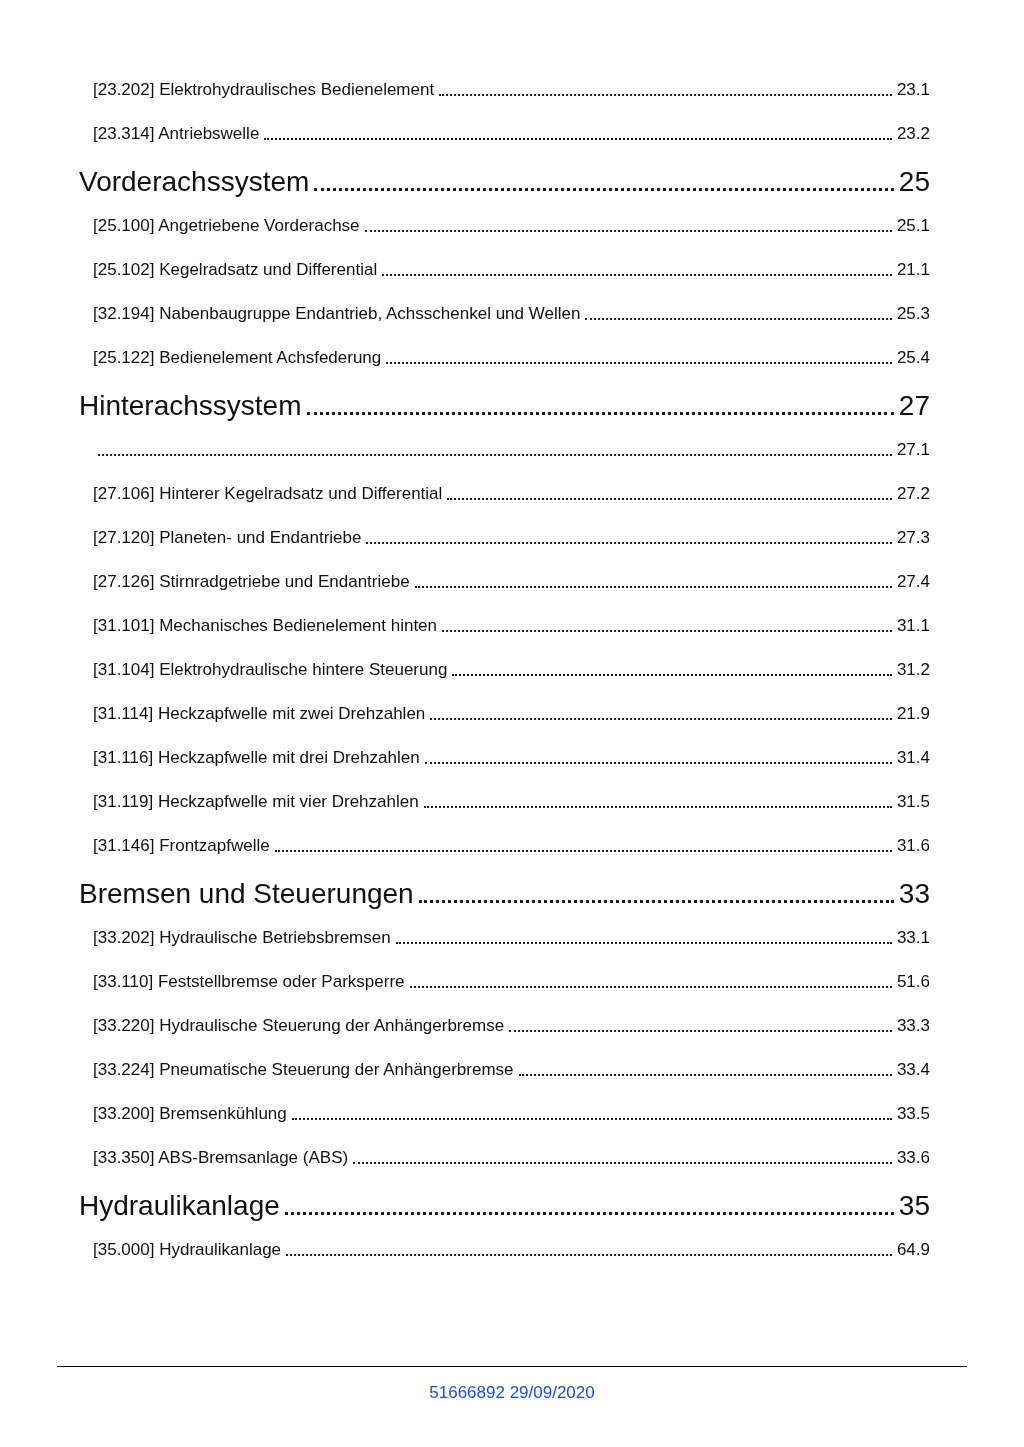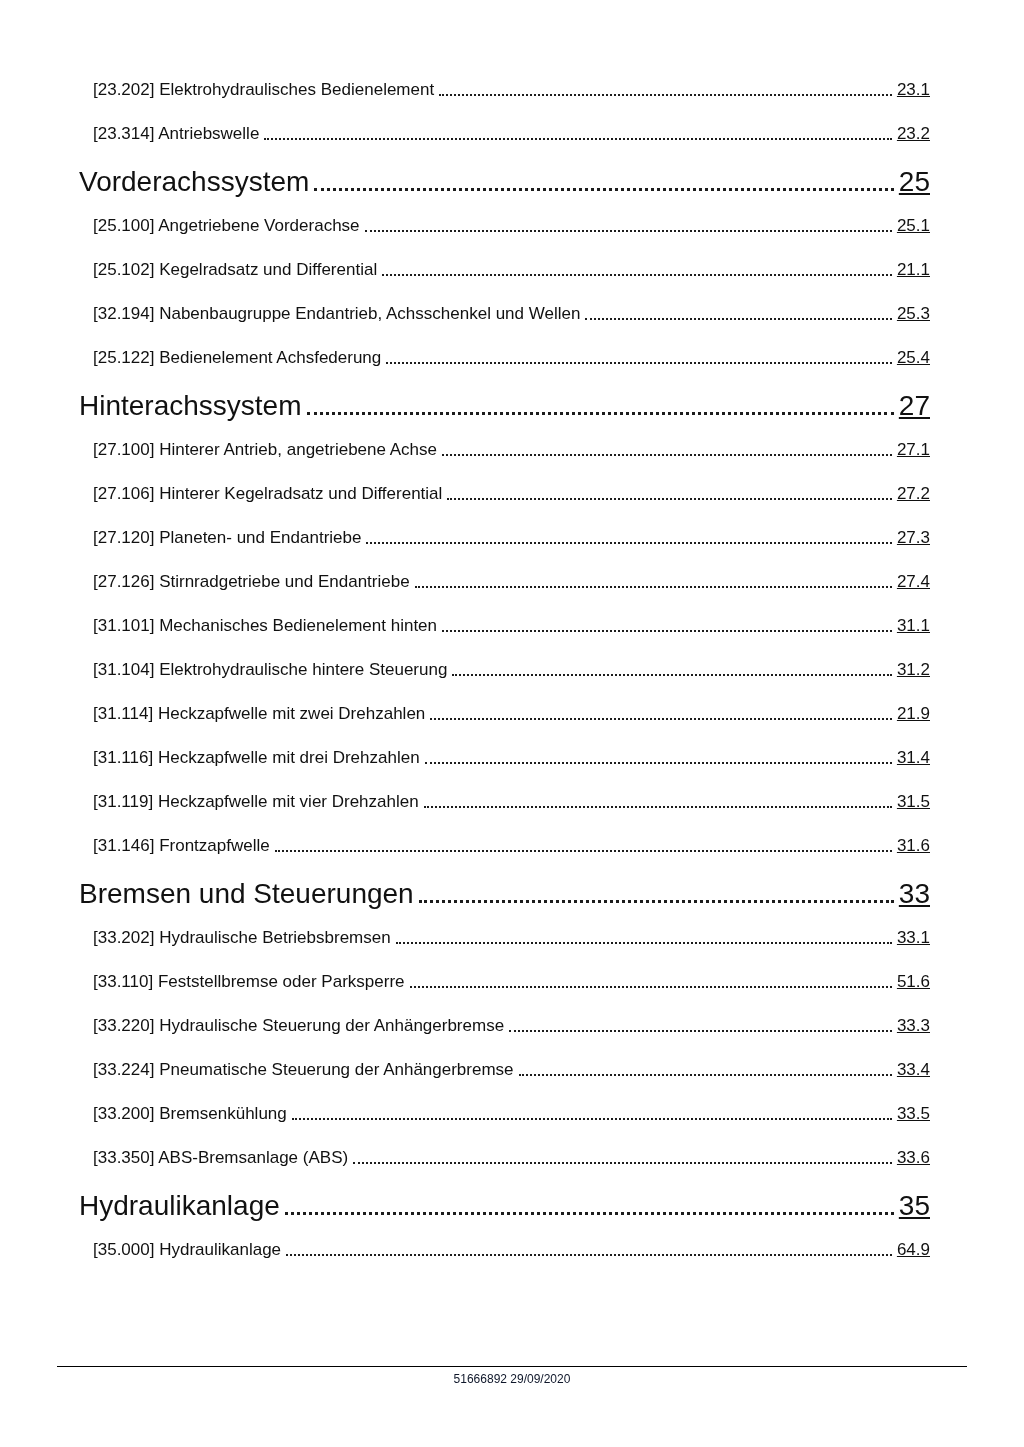"23.1" .toc-page { text-decoration: underline -> none }
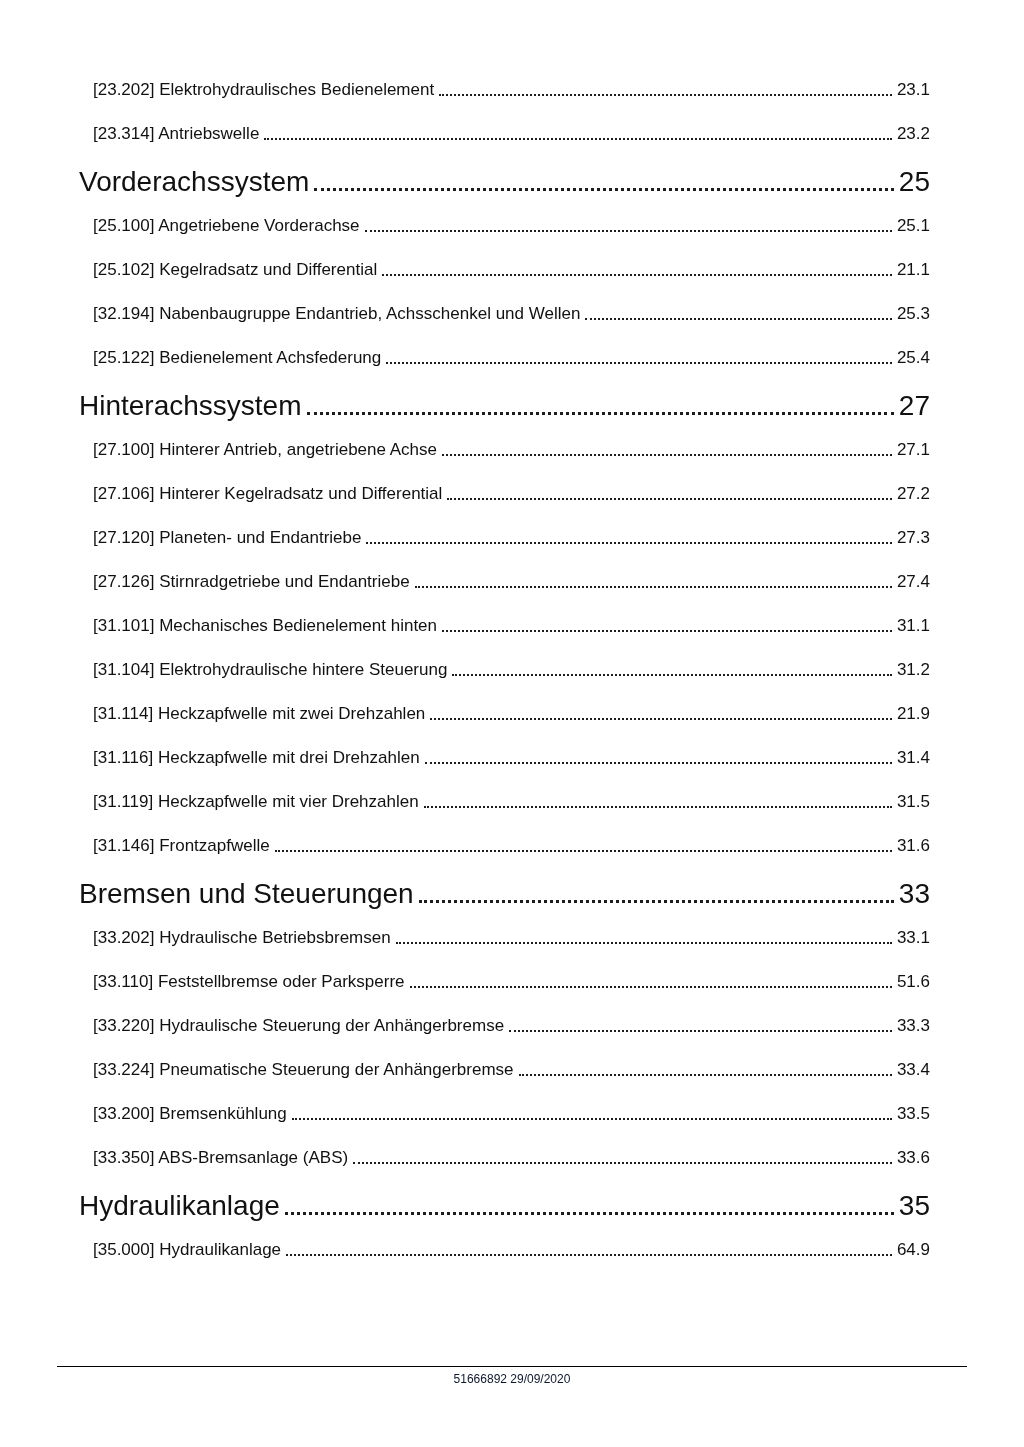"[27.100] Hinterer Antrieb, angetriebene" span.toc-label { html: <span>[27.100] Hinterer Antrieb, angetriebene Achse</span> -> none }
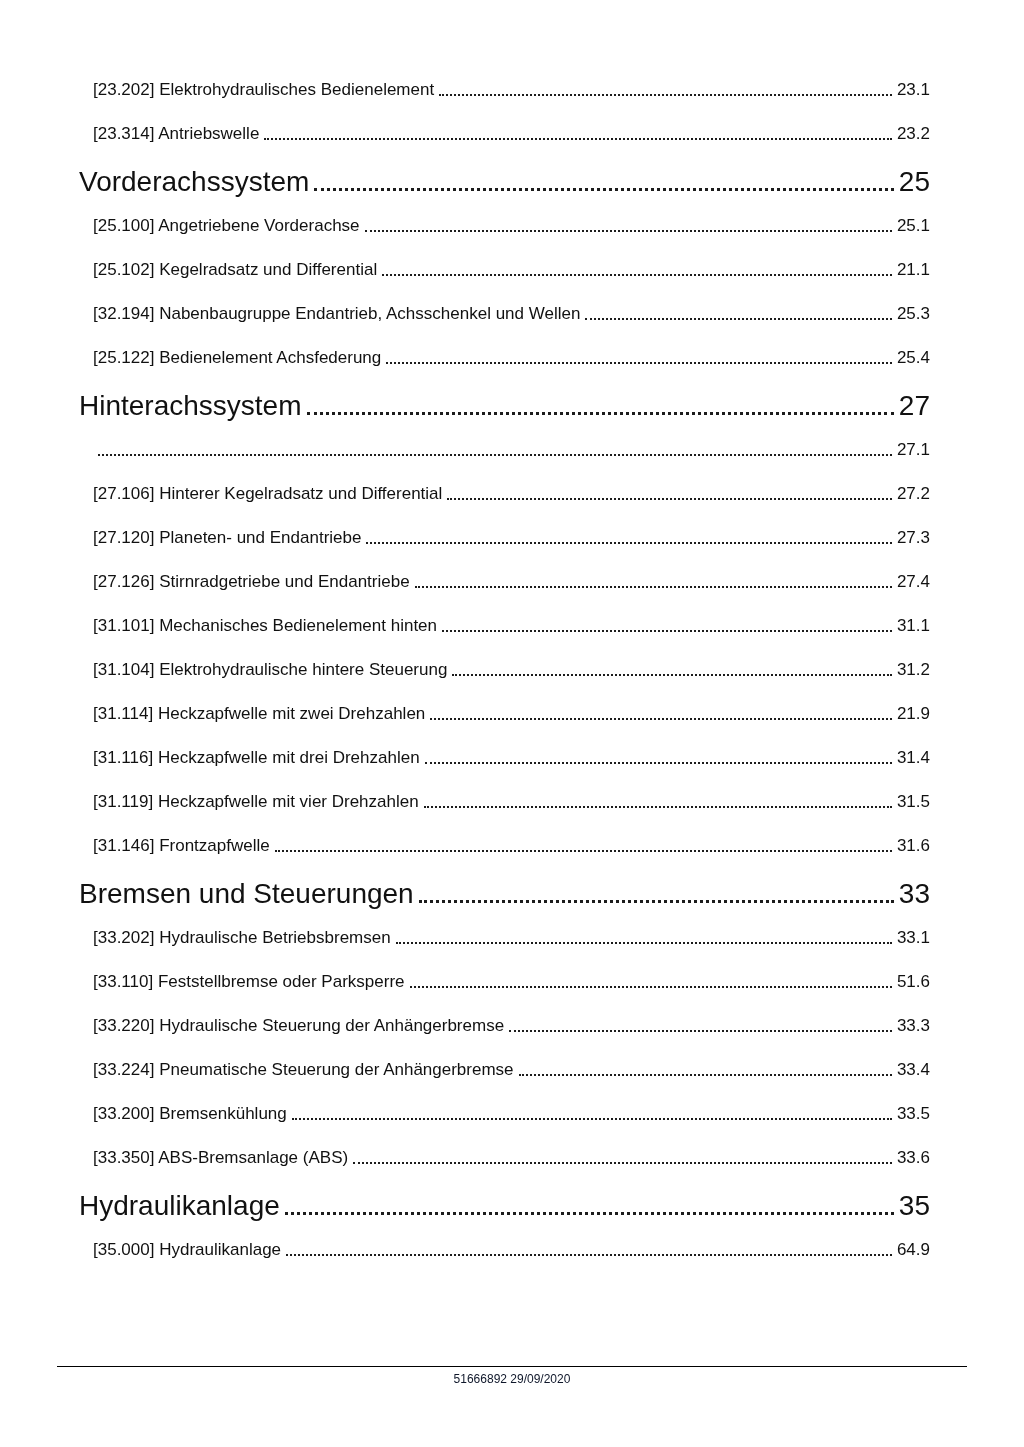"51666892 29/09/2020" .footer { color: #0f172a -> #1d4ed8; font-size: 12px -> 17px; padding-top: 5px -> 16px }
